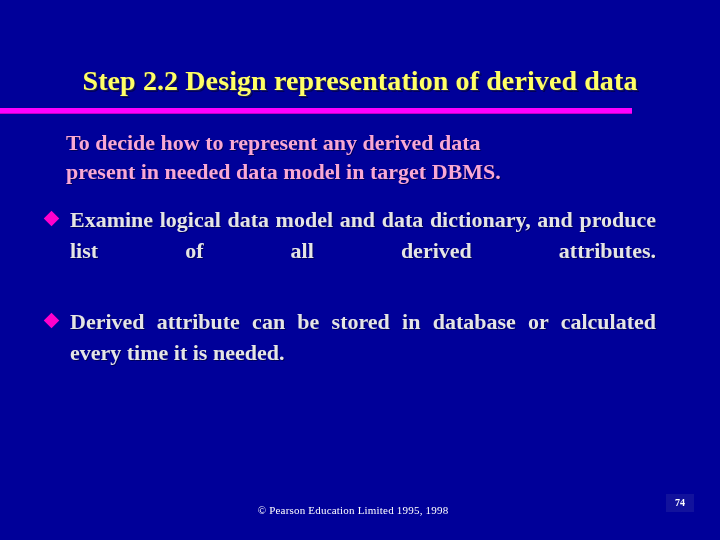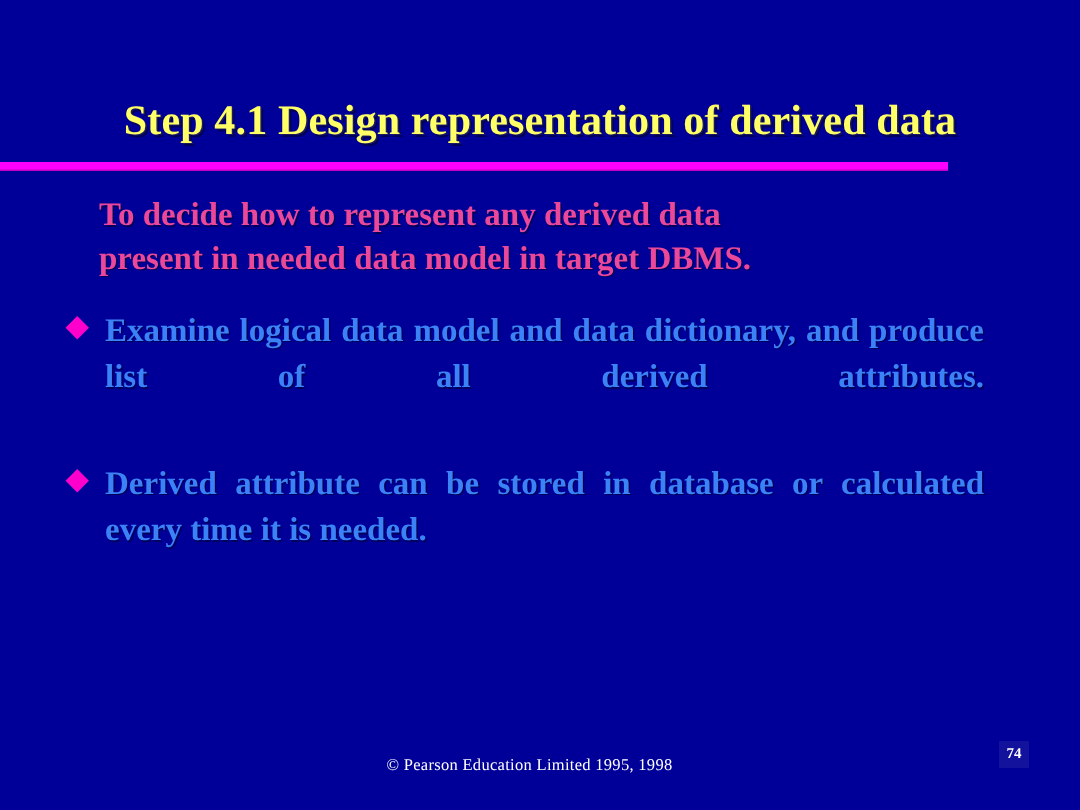"Step 4.1 Design representation of" span.title-text { text: 4.1 -> 2.2 }
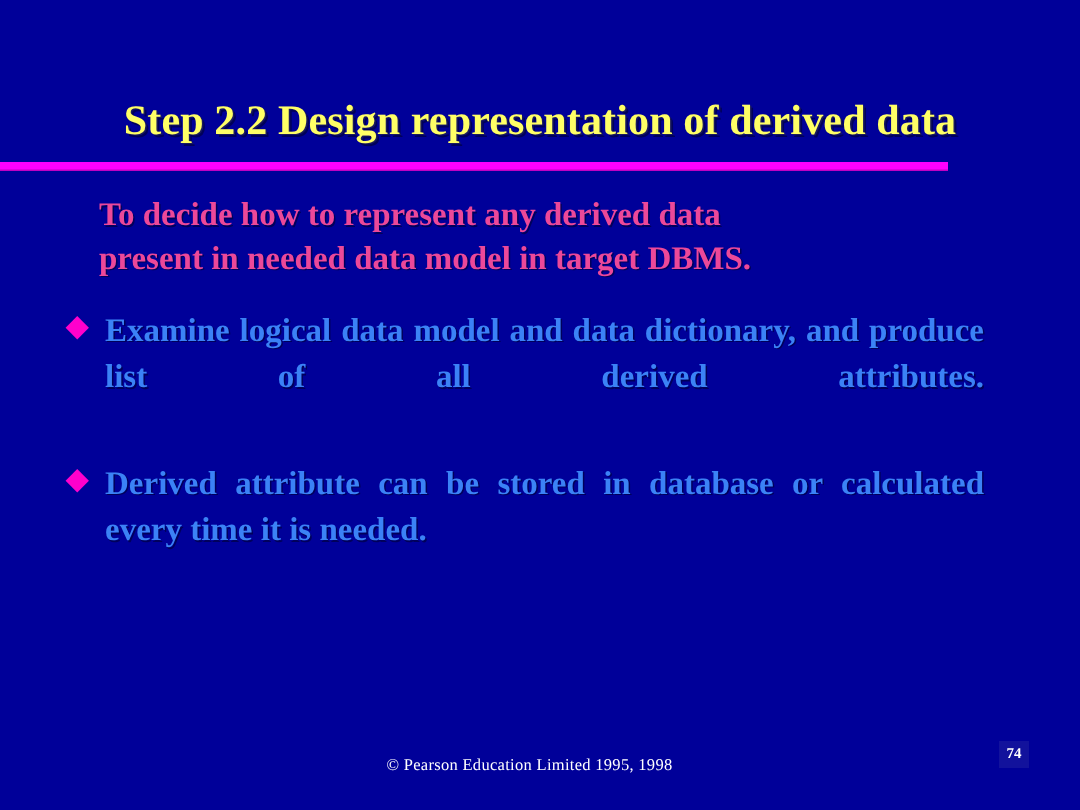"To decide how to represent" .intro-block { color: #ec4899 -> #f9a8d4 }
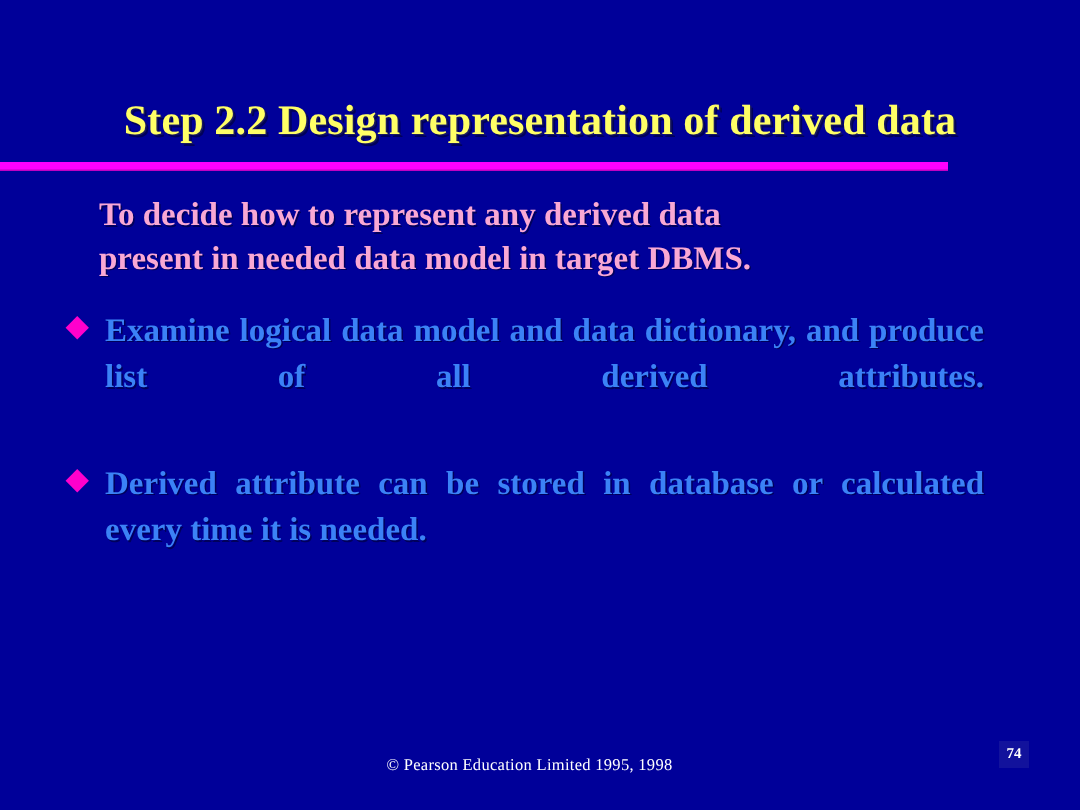"Examine logical data model and" .bullet-item { color: #3b82f6 -> #e5e5e5 }
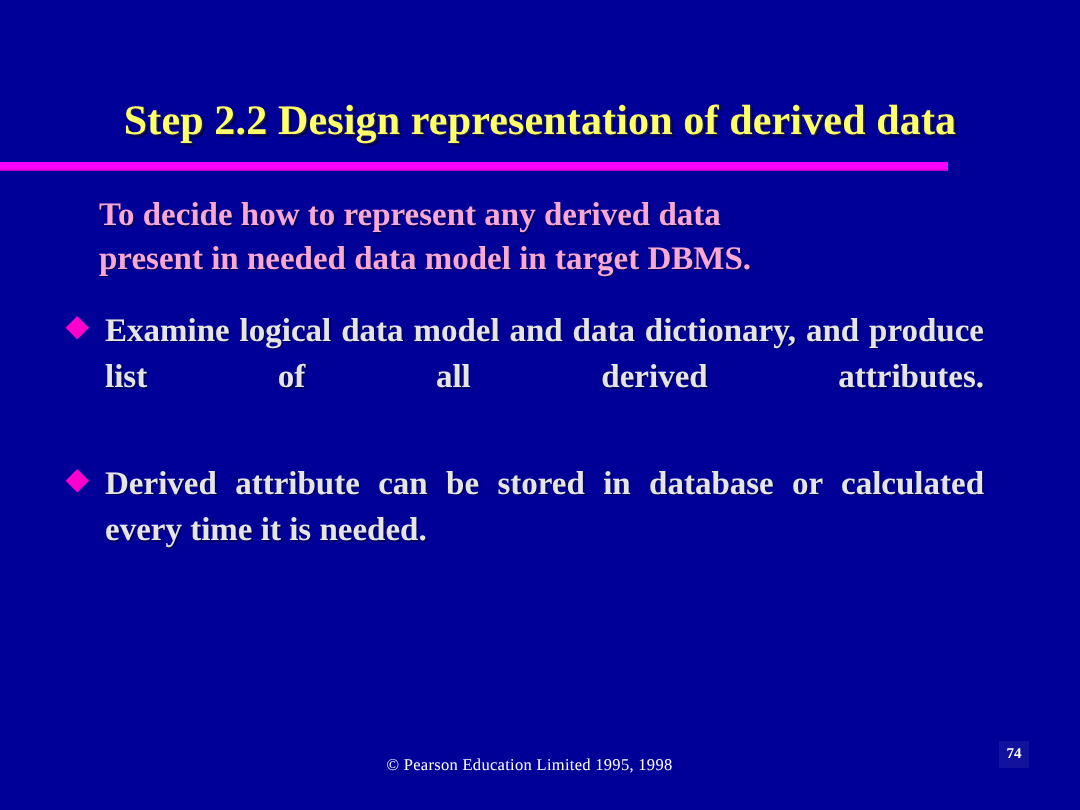"74" .page-number { width: 20px -> 28px }
